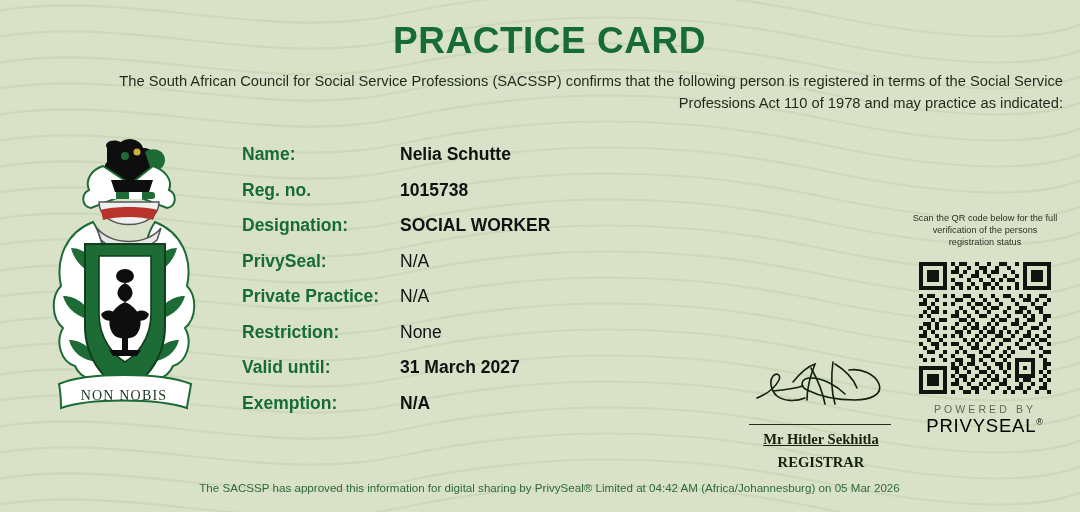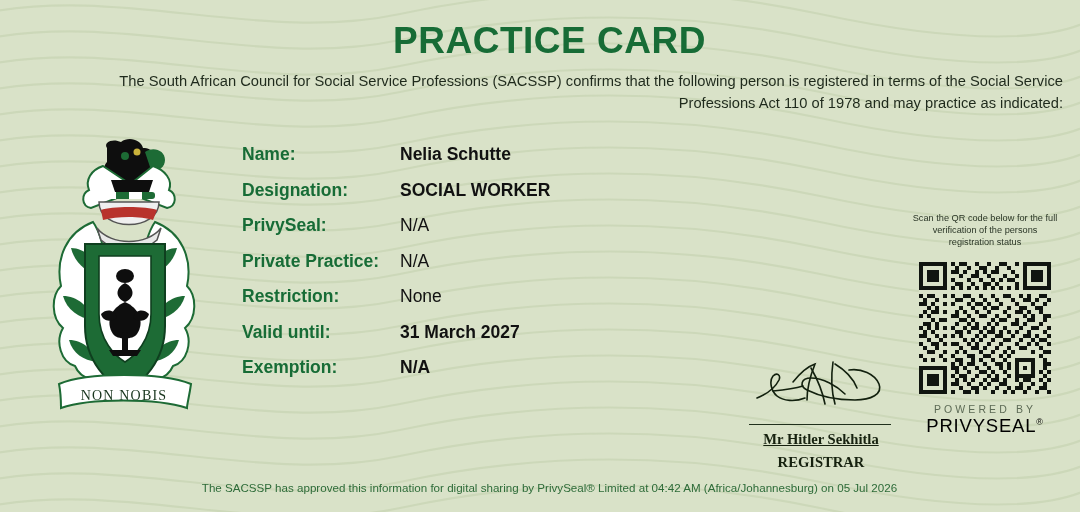"Reg. no." div.row { html: none -> <div> <div>Reg. no.</div> <div>1015738</div> </div> }
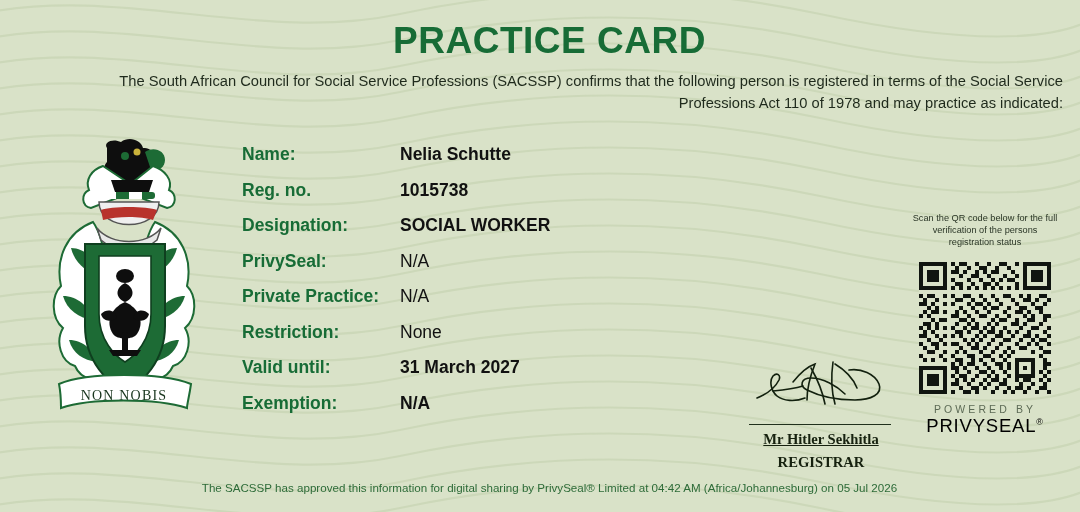"The SACSSP has approved this" div.footer { text: Jul -> Mar }
